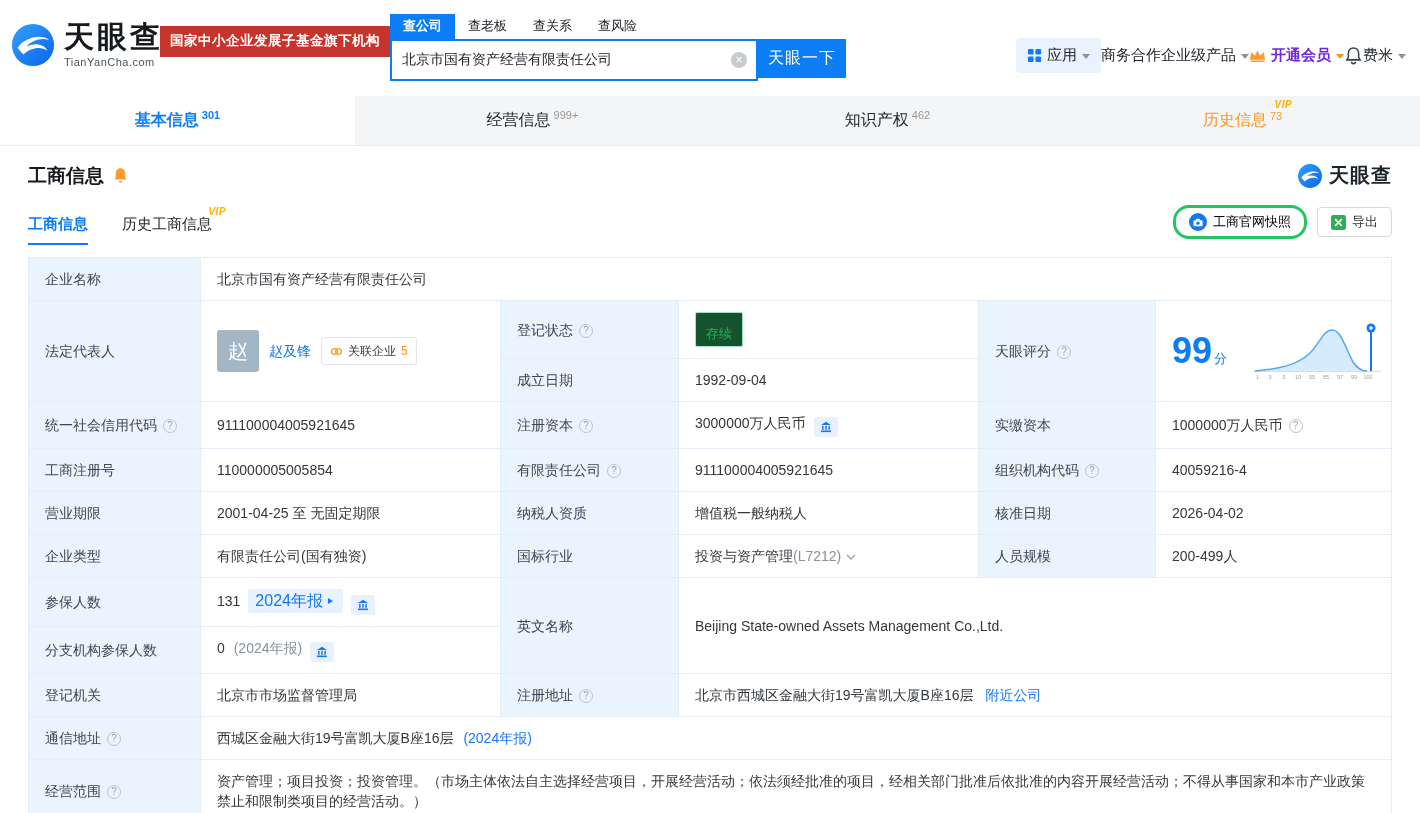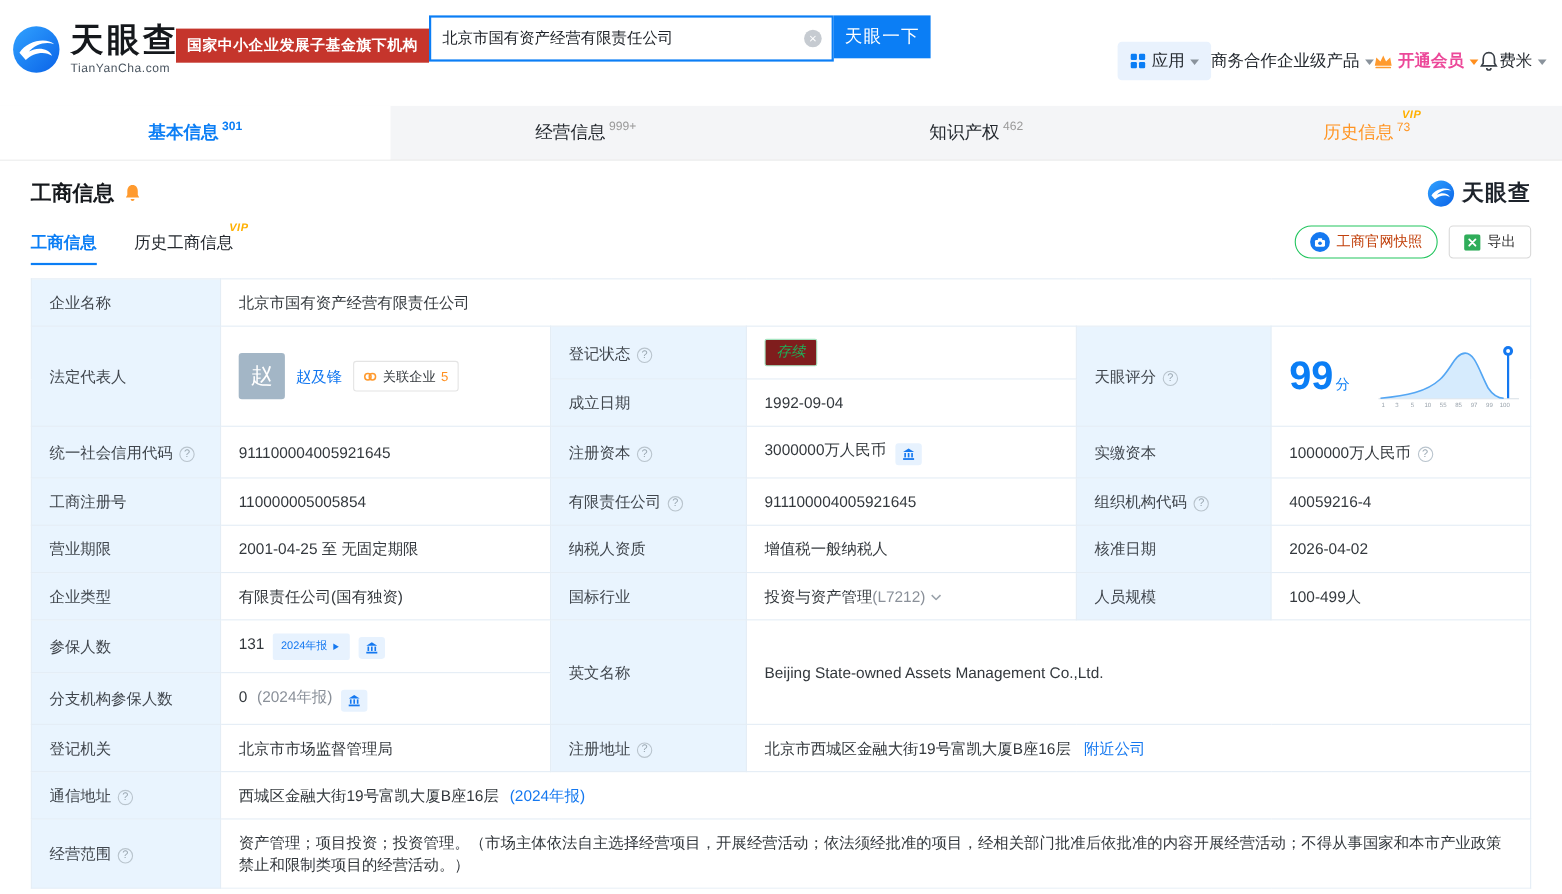"查公司" div.search-tabs { html: none -> <div> <span>查公司</span> <span>查老板</span> <span>查关系</span> <span>查风险</span> </div> }
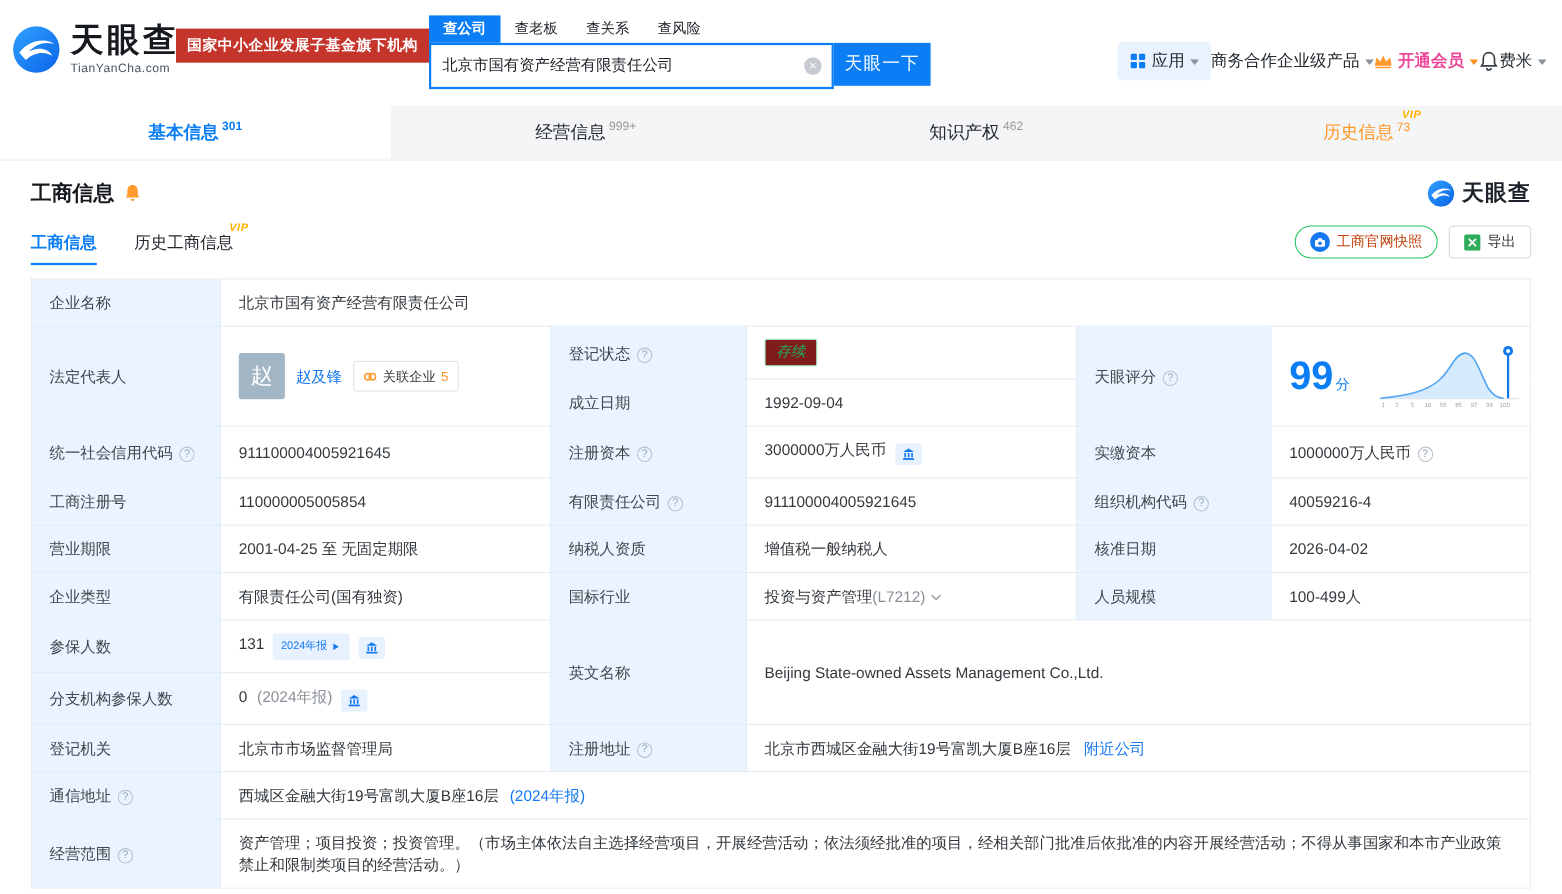"开通会员" .nav-vip { color: #ec4899 -> #6d28d9 }
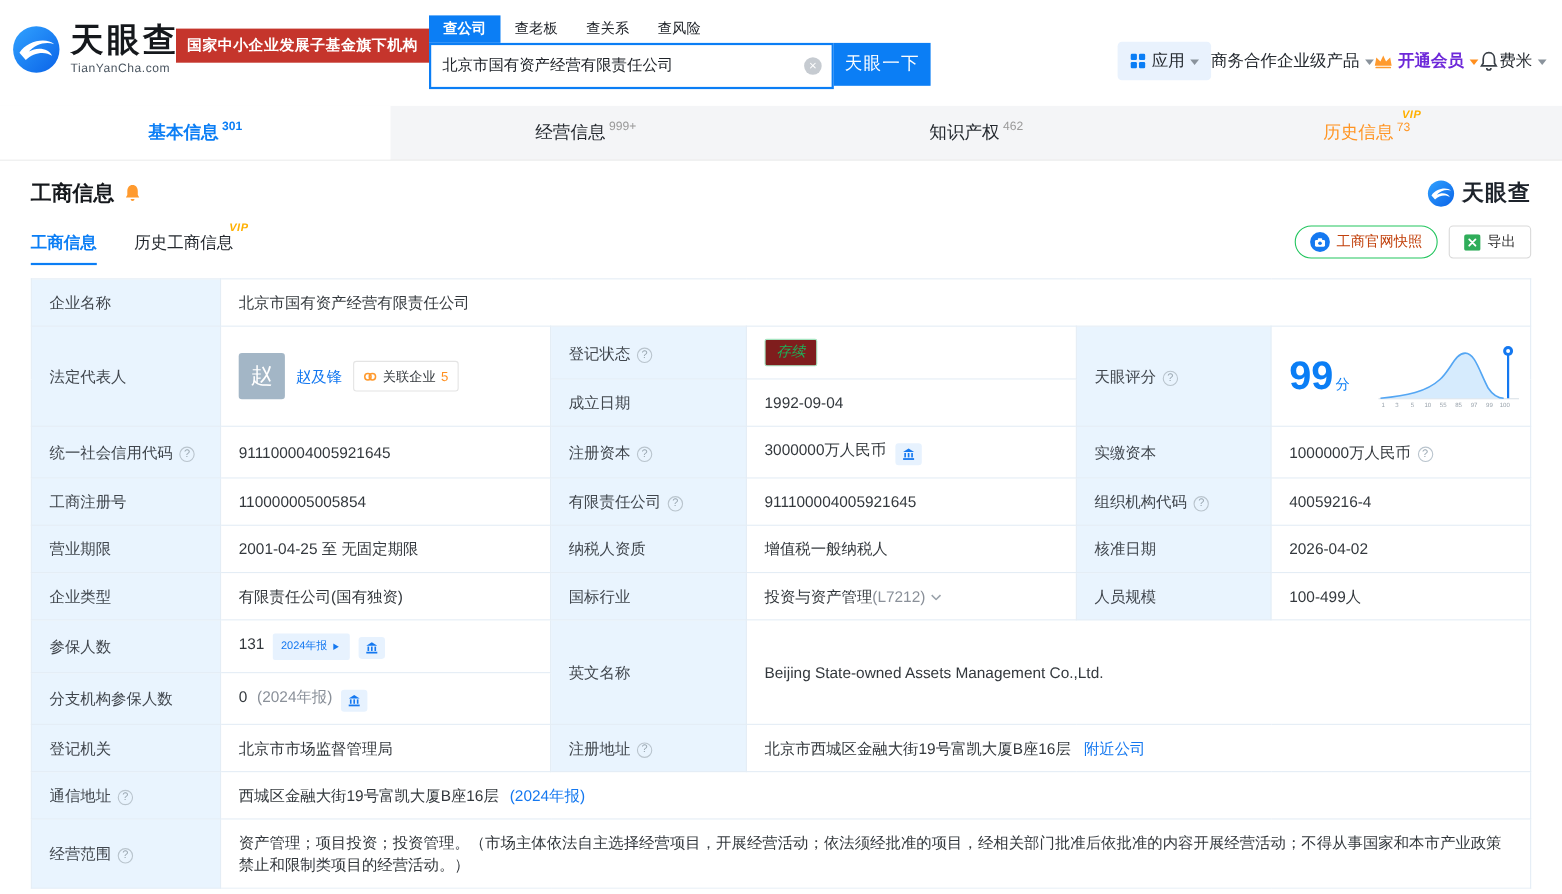"工商官网快照" .btn-snapshot { border: 1px solid #22c55e -> 3px solid #22c55e; color: #c2410c -> #000000 }
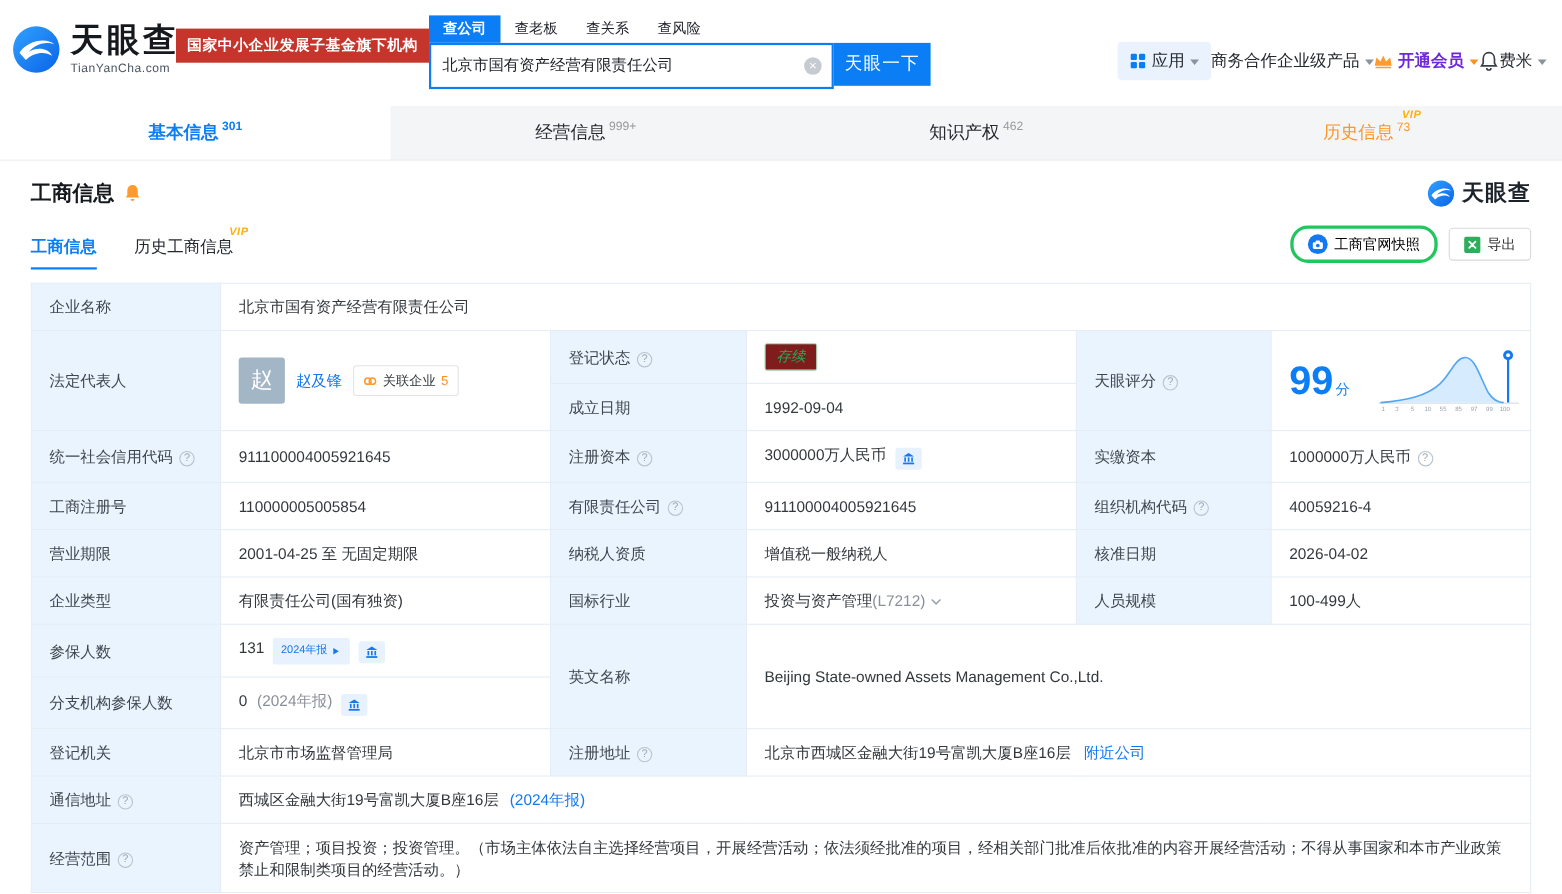"存续" .badge-green { background: #7f1d1d -> #14532d; font-style: italic -> none; padding: 1px 10px 2px -> 11px 10px 2px }
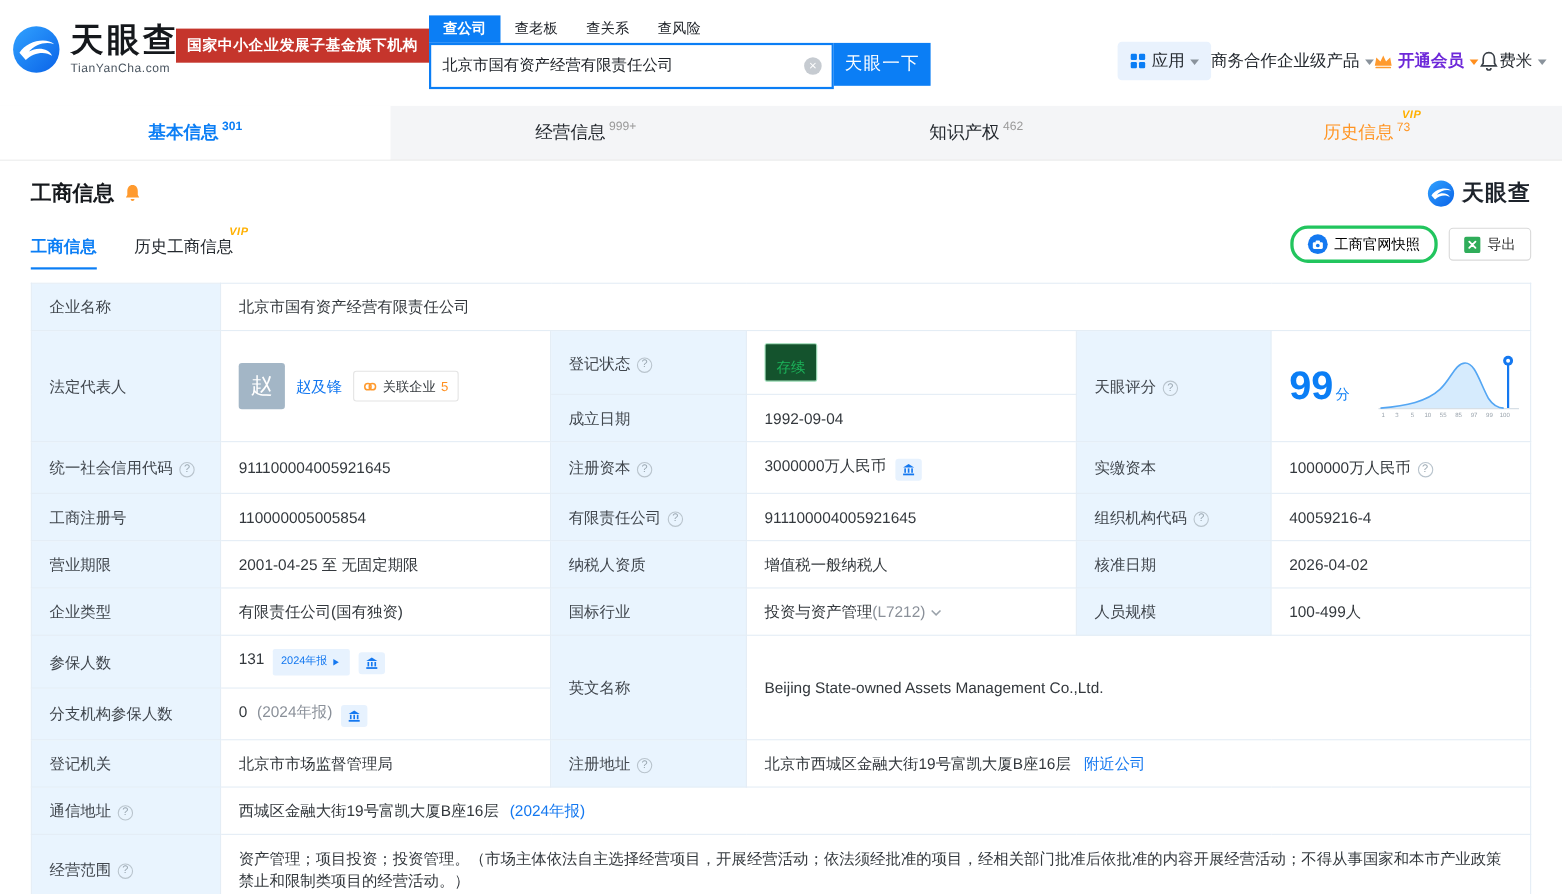"100-499人" td { text: 100-499 -> 200-499 }
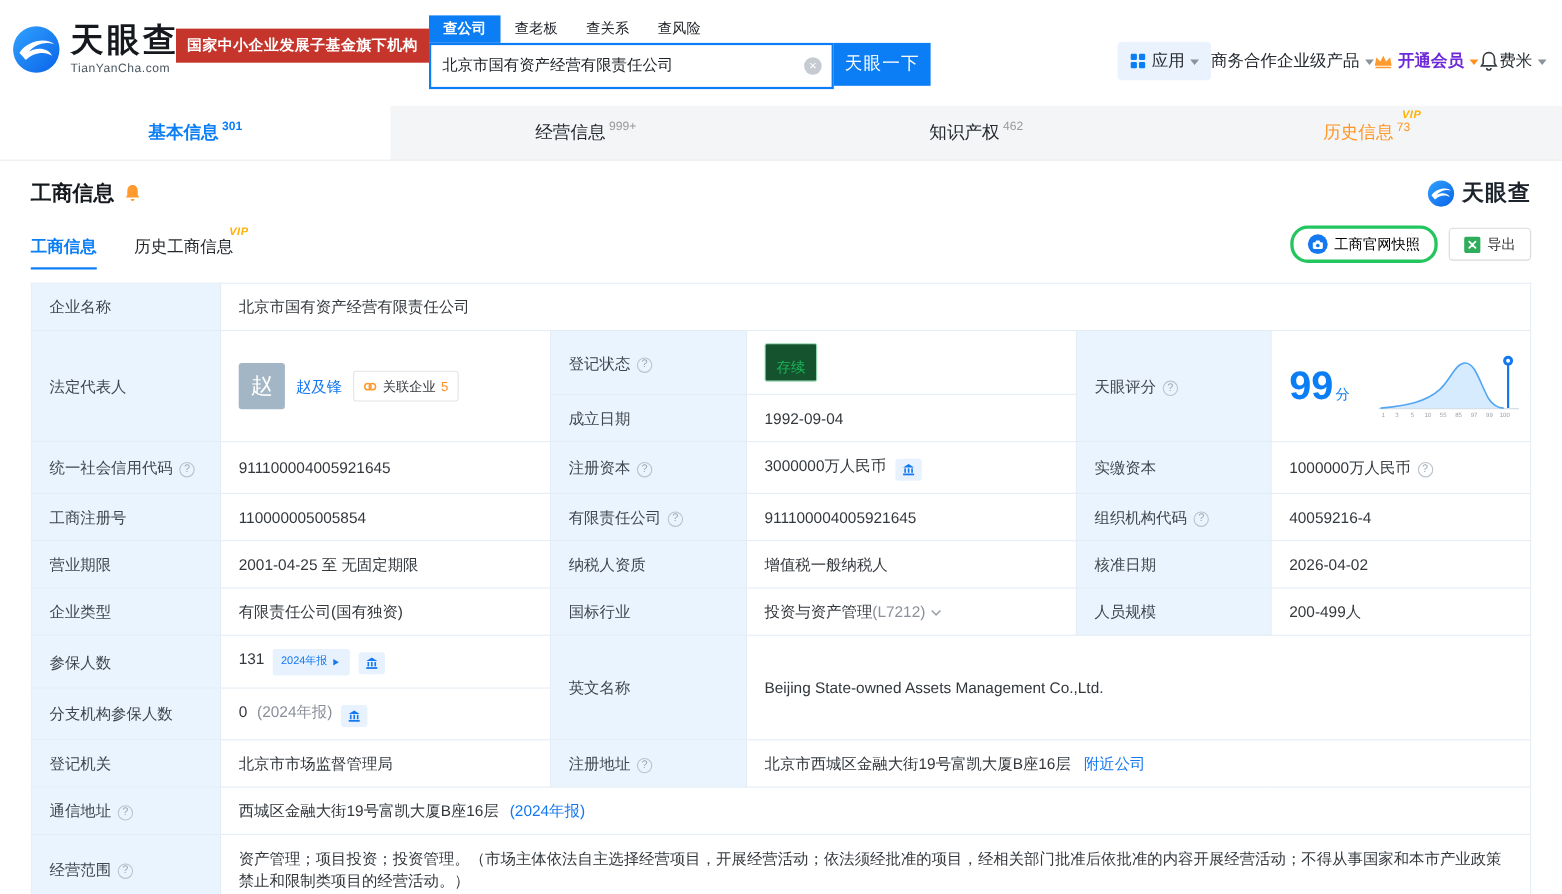"2024年报" .badge-report { font-size: 10px -> 16px }
